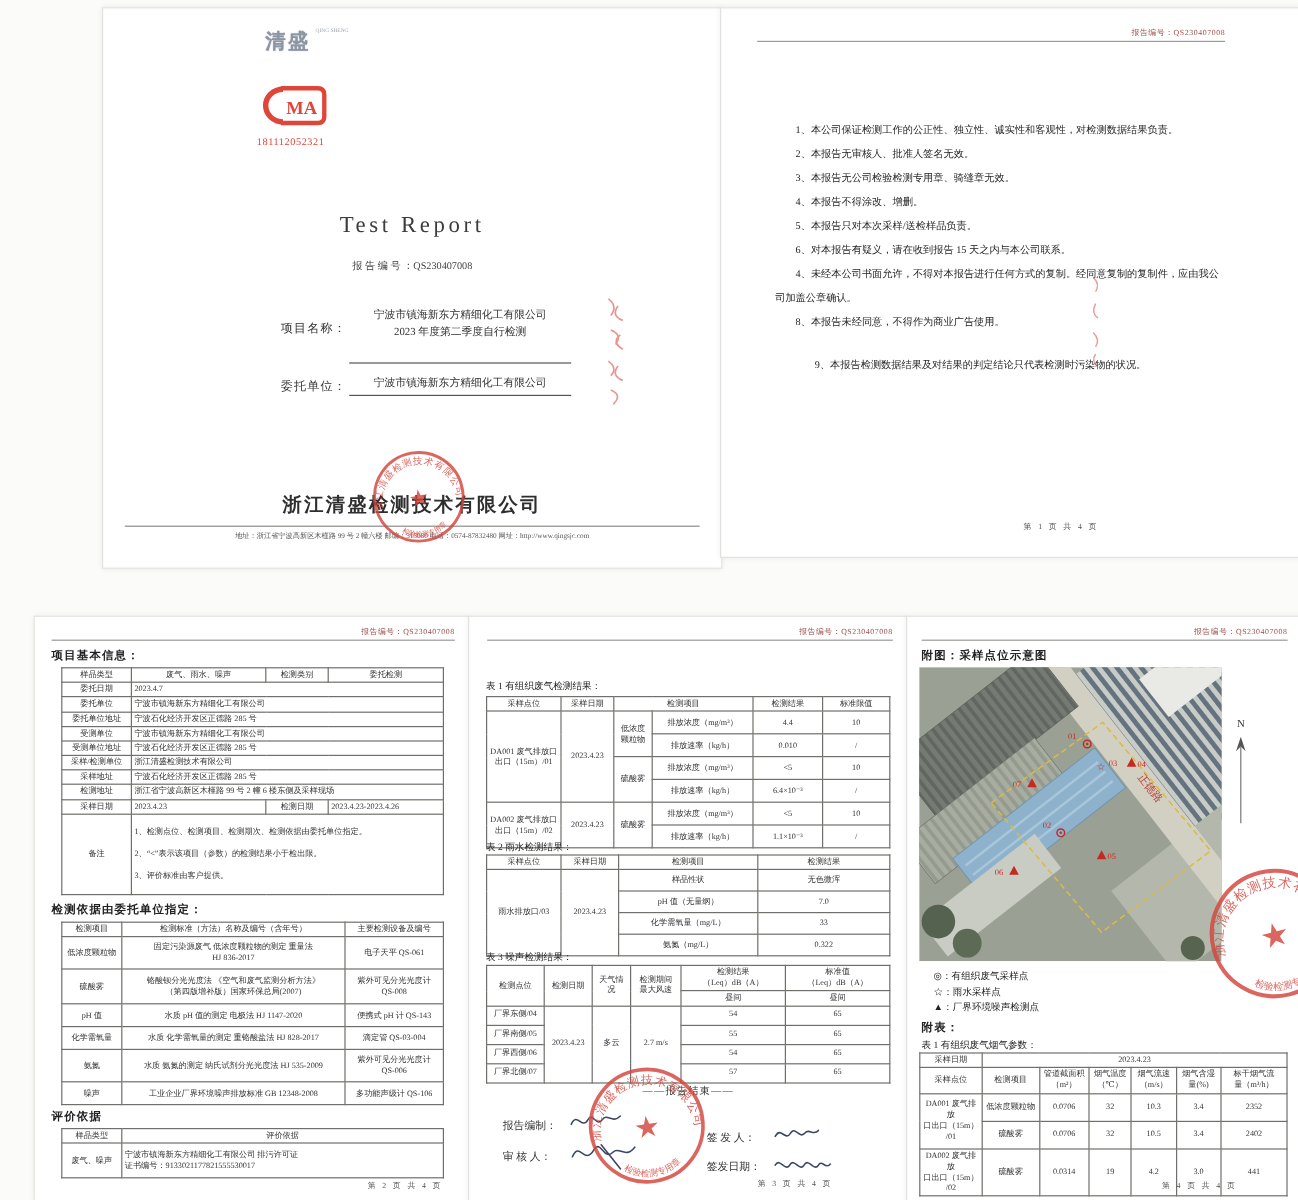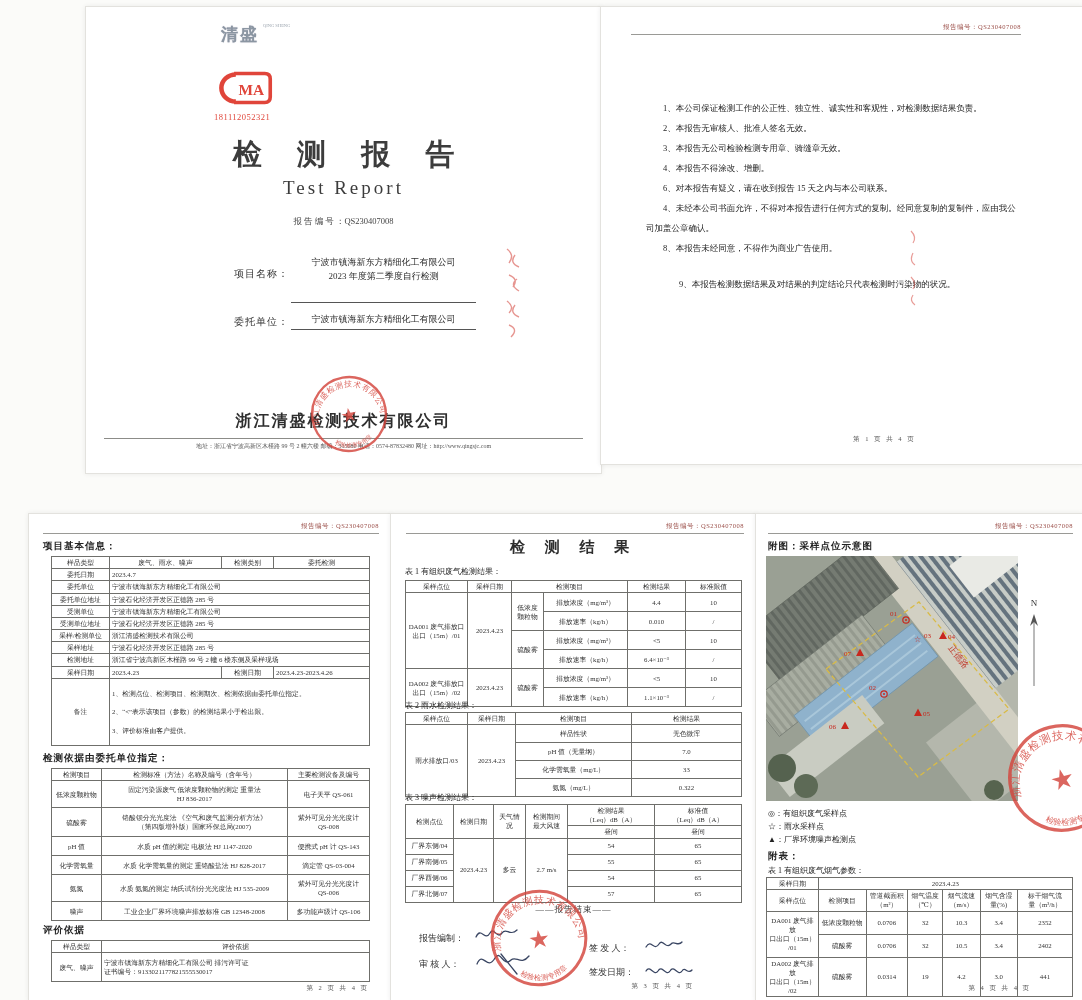"检 测 报 告" div.abs { html: <div>检 测 报 告</div> -> none }
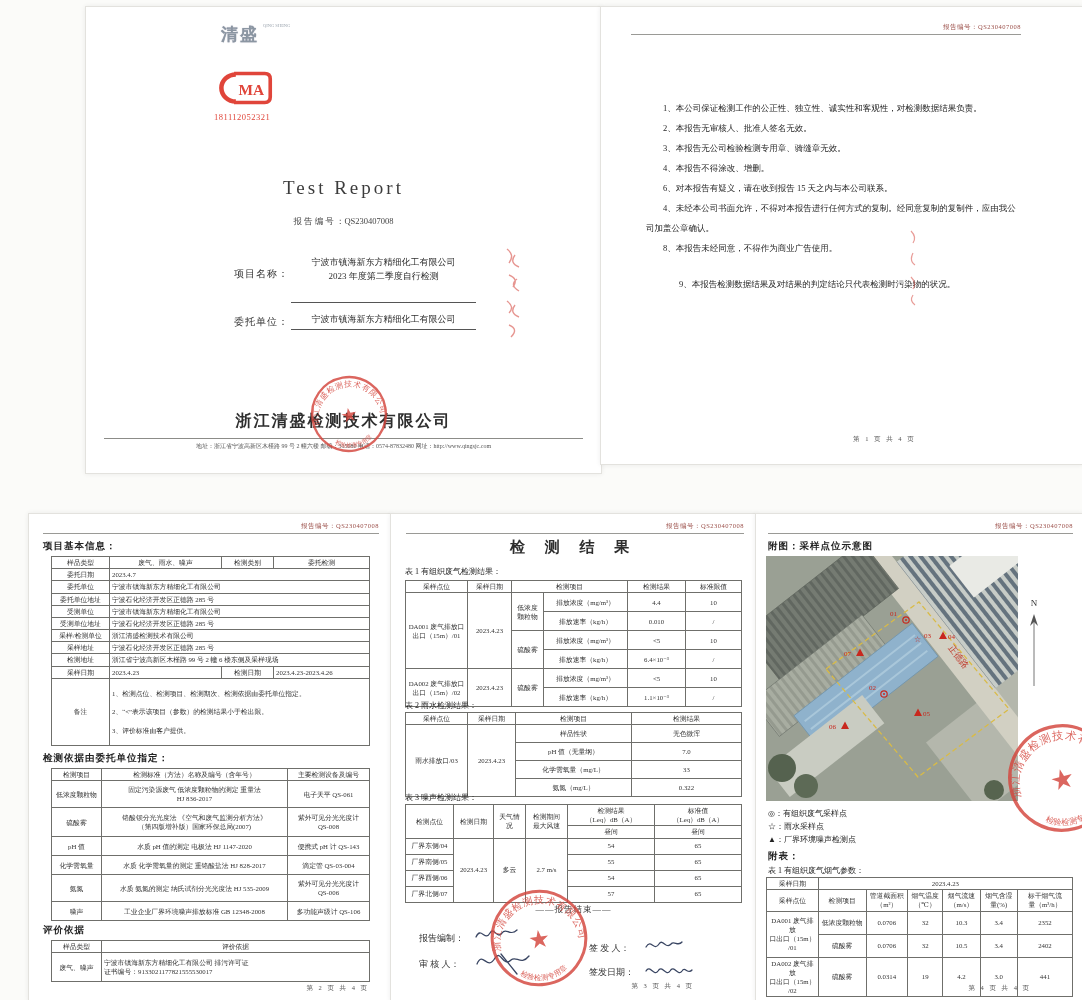"5、本报告只对本次采样/送检样品负责。" p { html: none -> <p>5、本报告只对本次采样/送检样品负责。</p> }
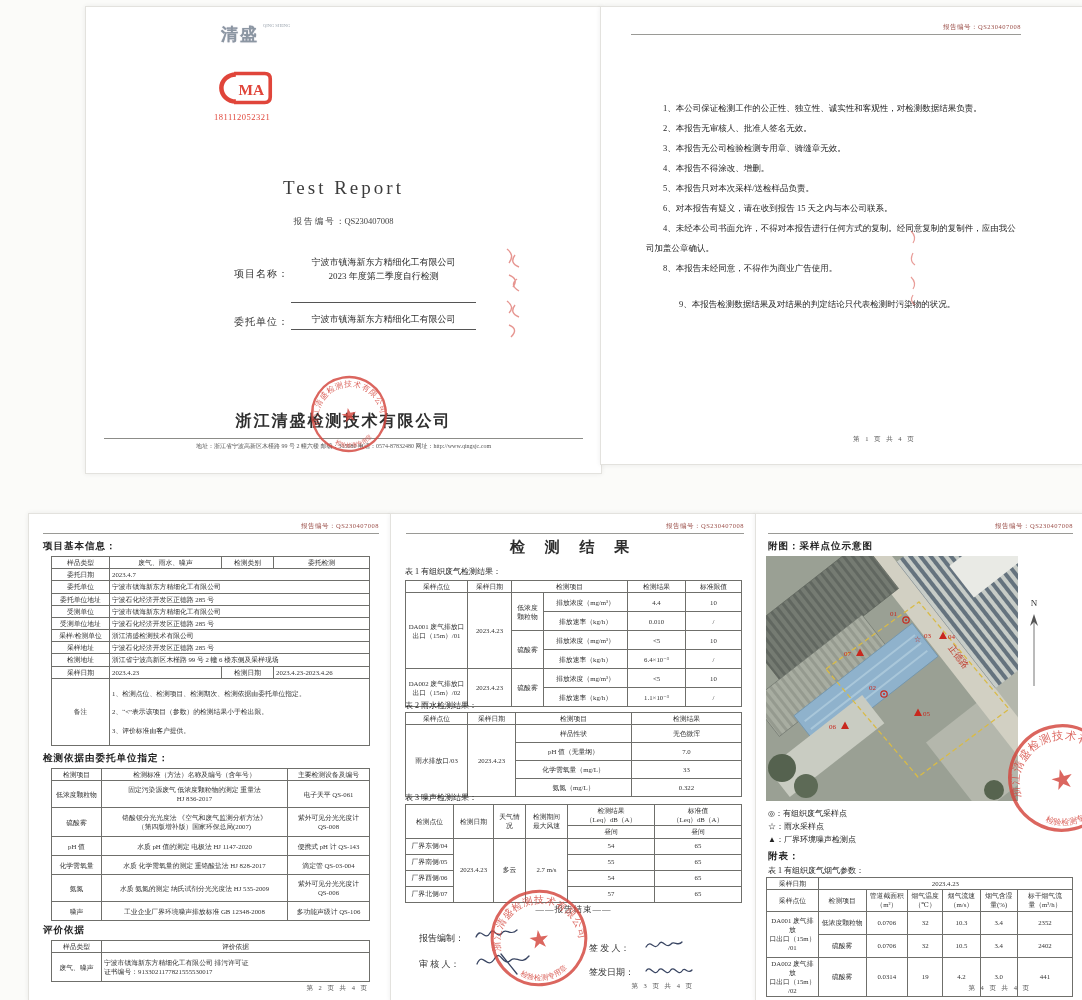"检 测 结 果" div.abs { html: <div>检 测 结 果</div> -> none }
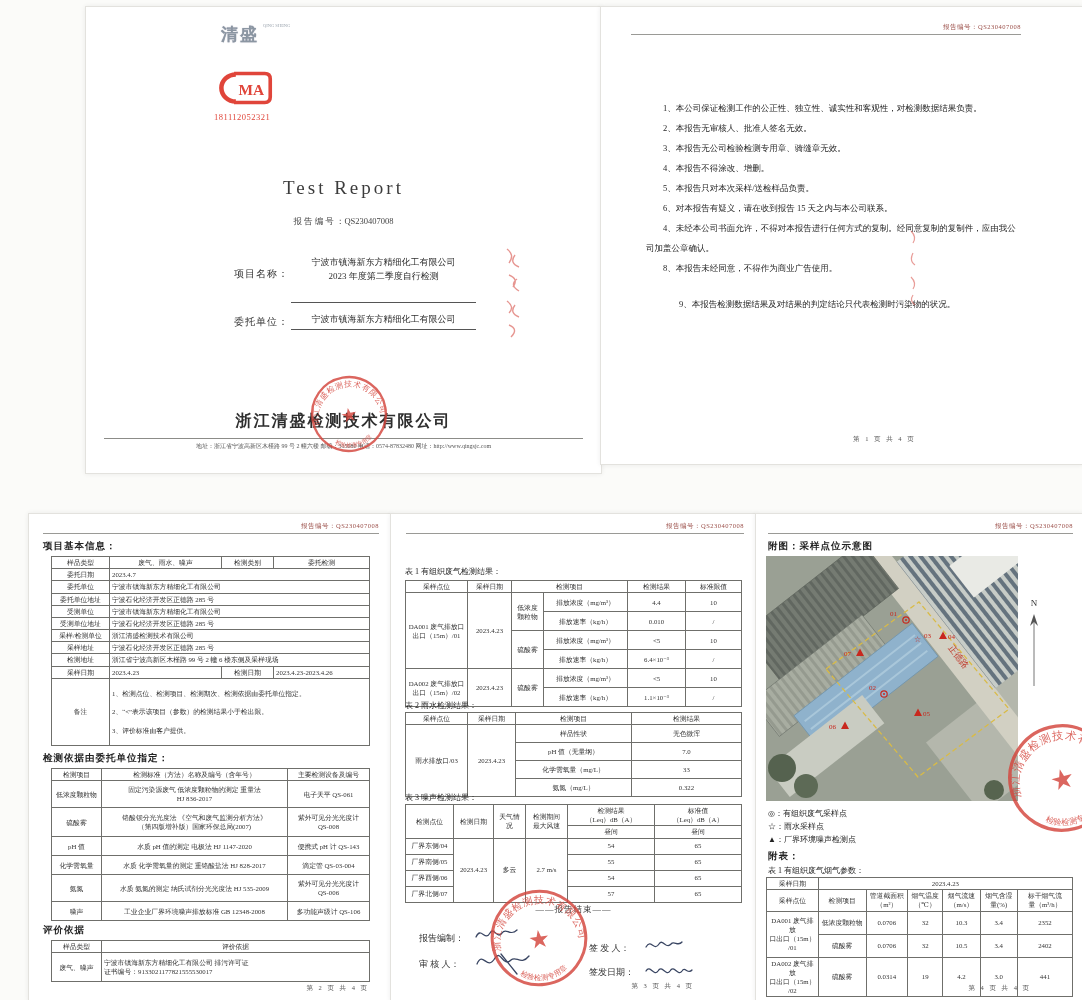"◎：有组织废气采样点" div.abs { left: 12px -> 22px }
